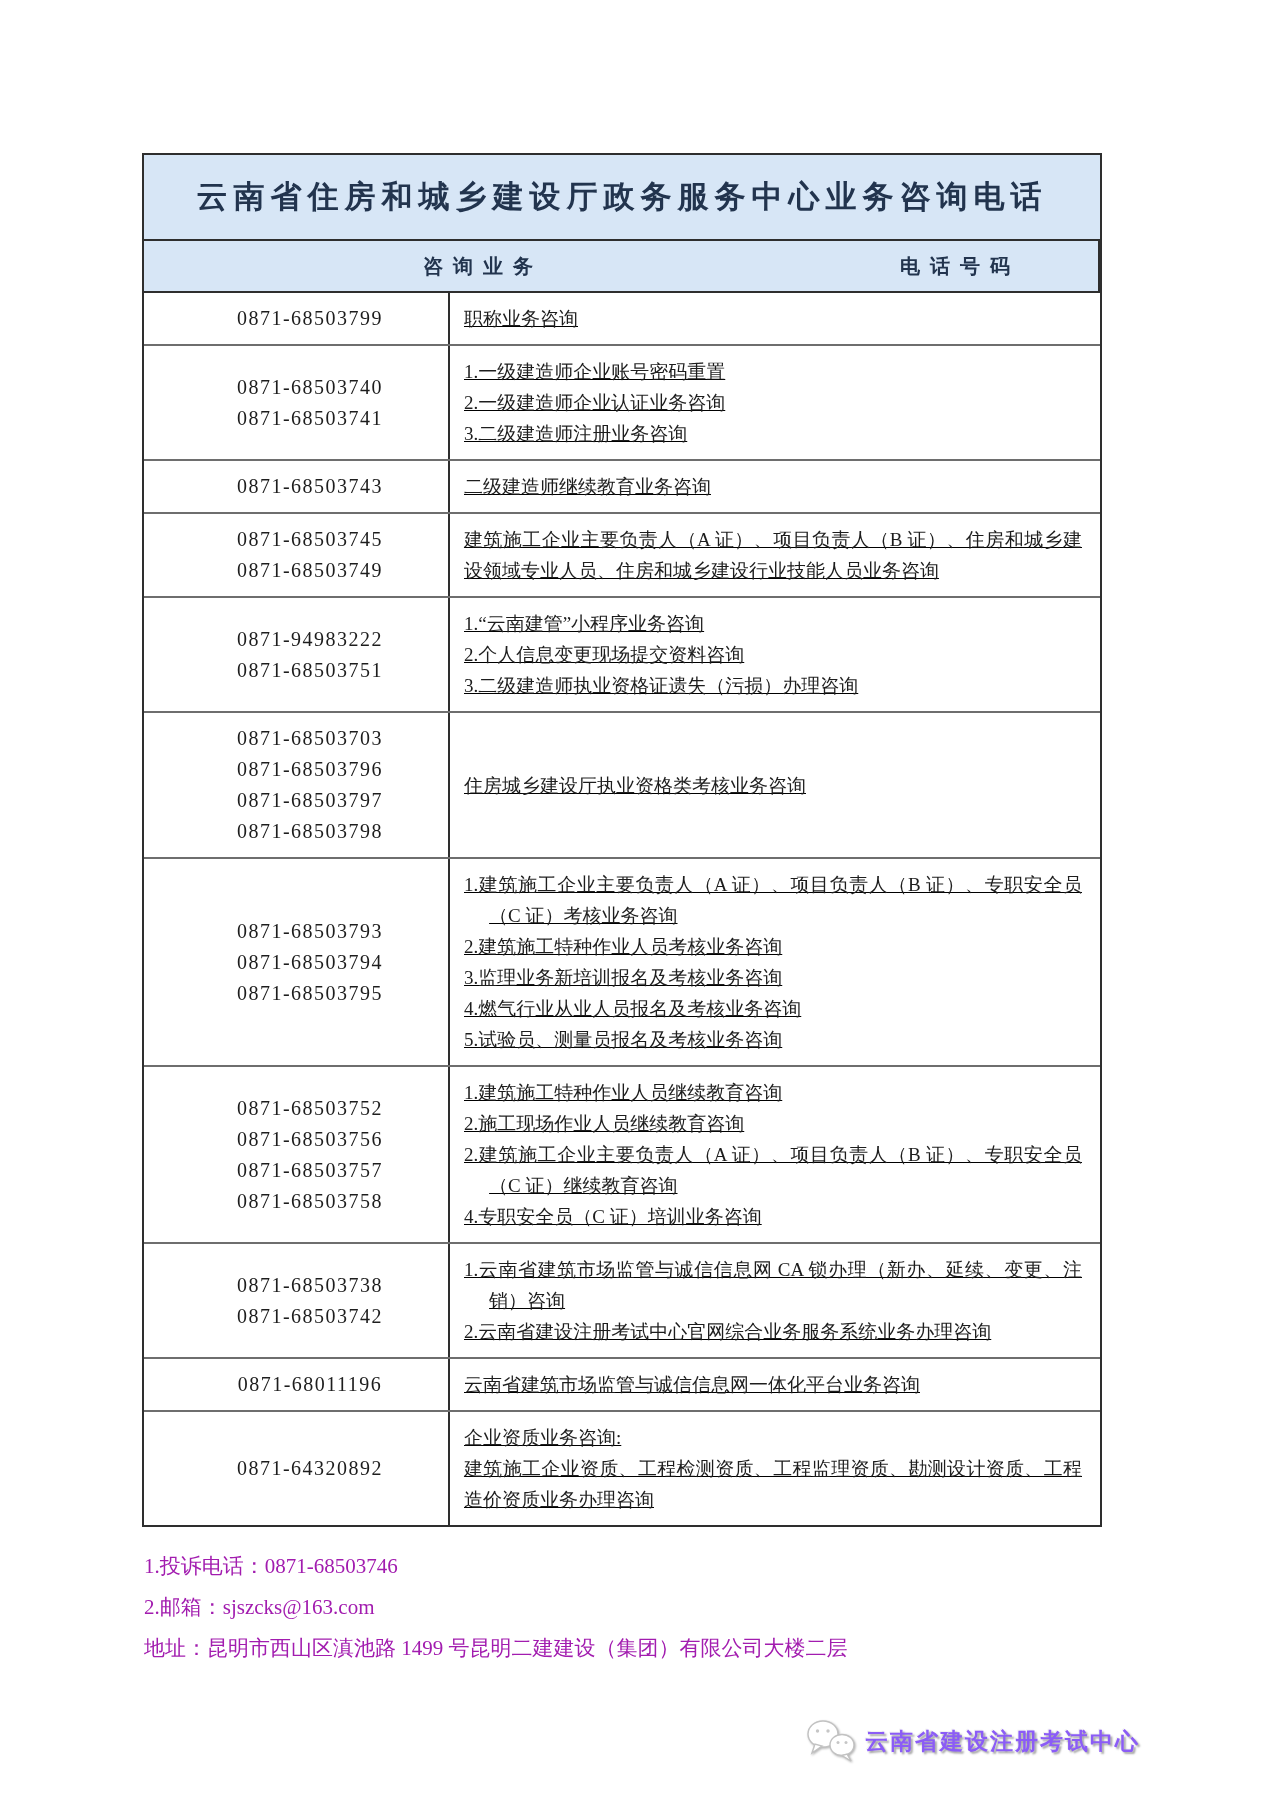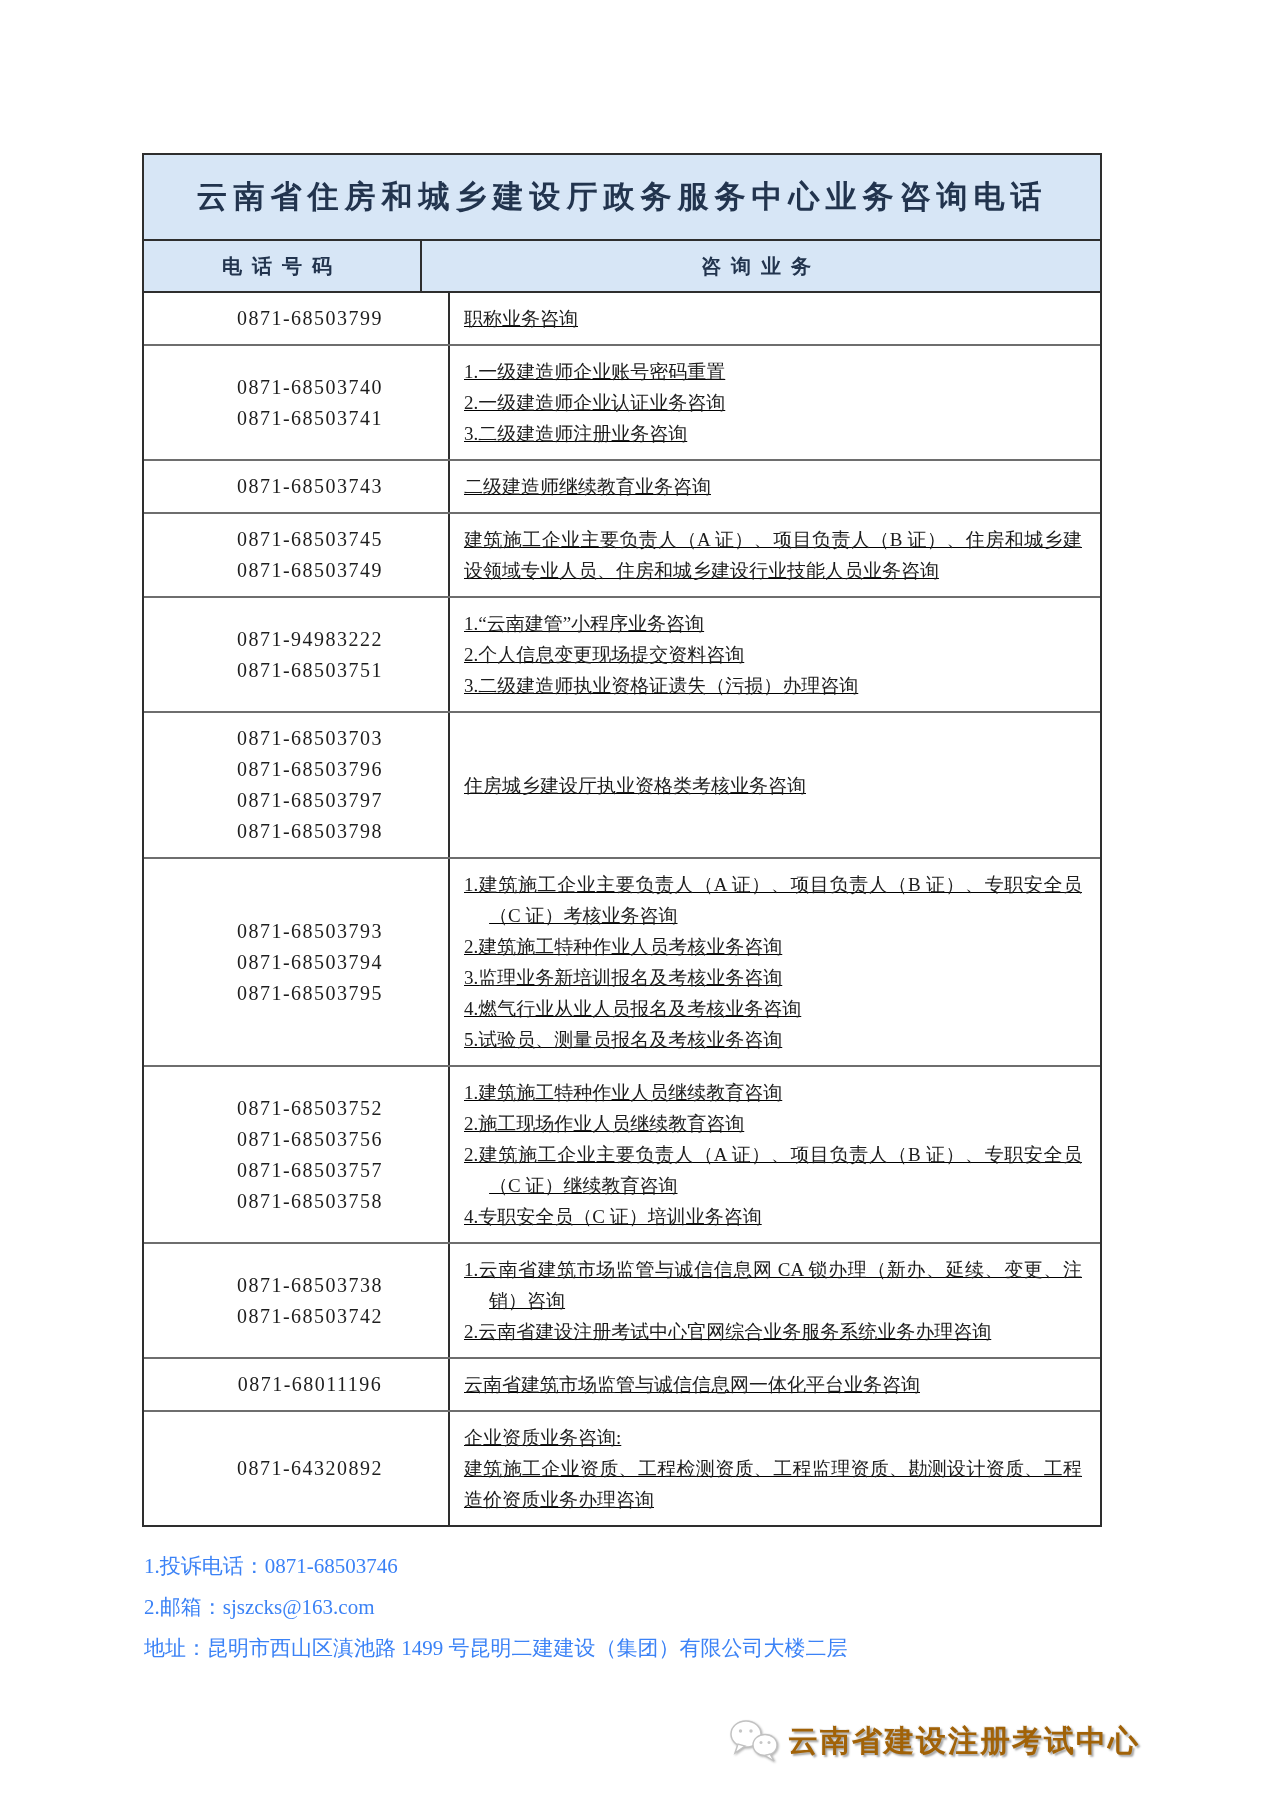"电话号码" div.hcell { order: before "咨询业务" -> after "咨询业务" }
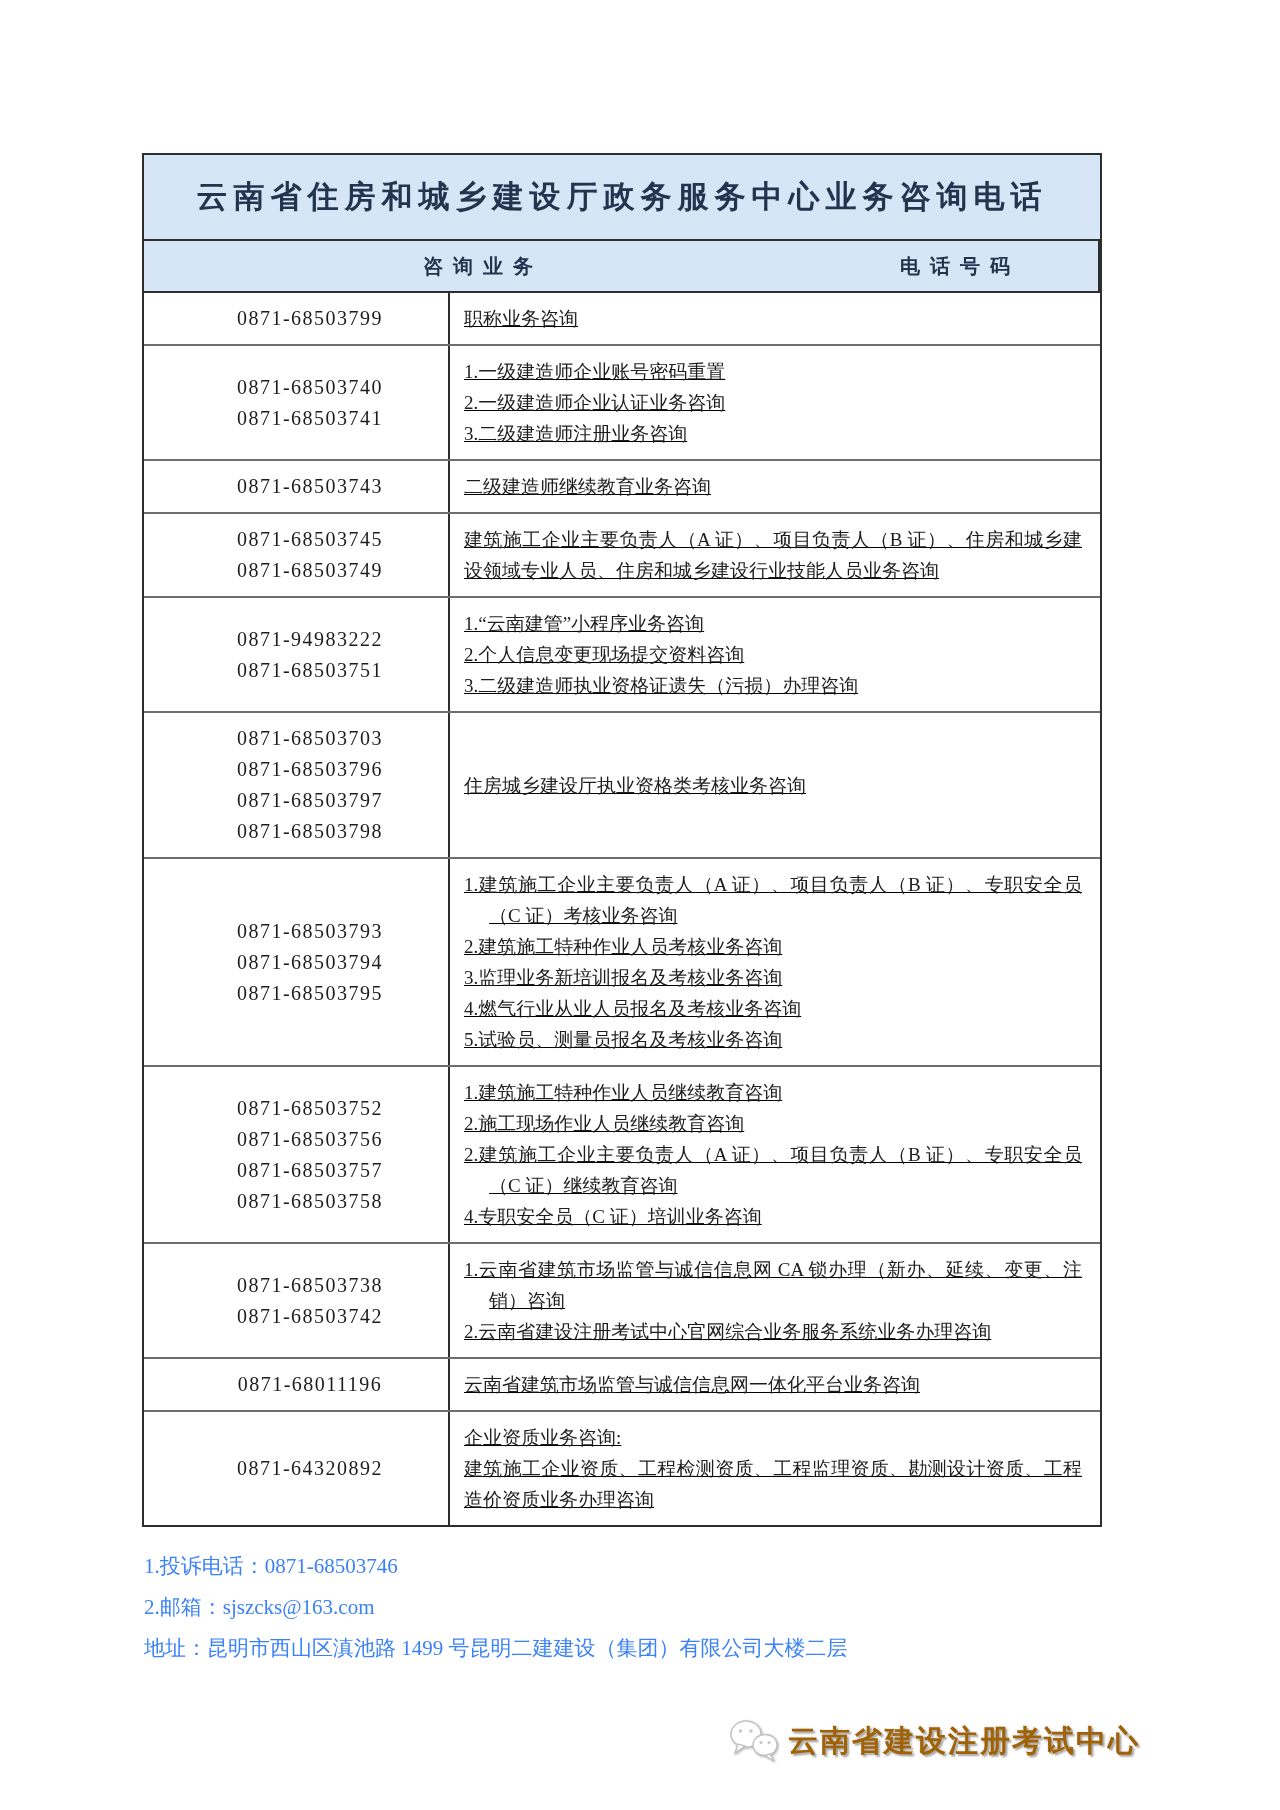"1.投诉电话：0871-68503746" .footer-line { color: #3b82f6 -> #a21caf }
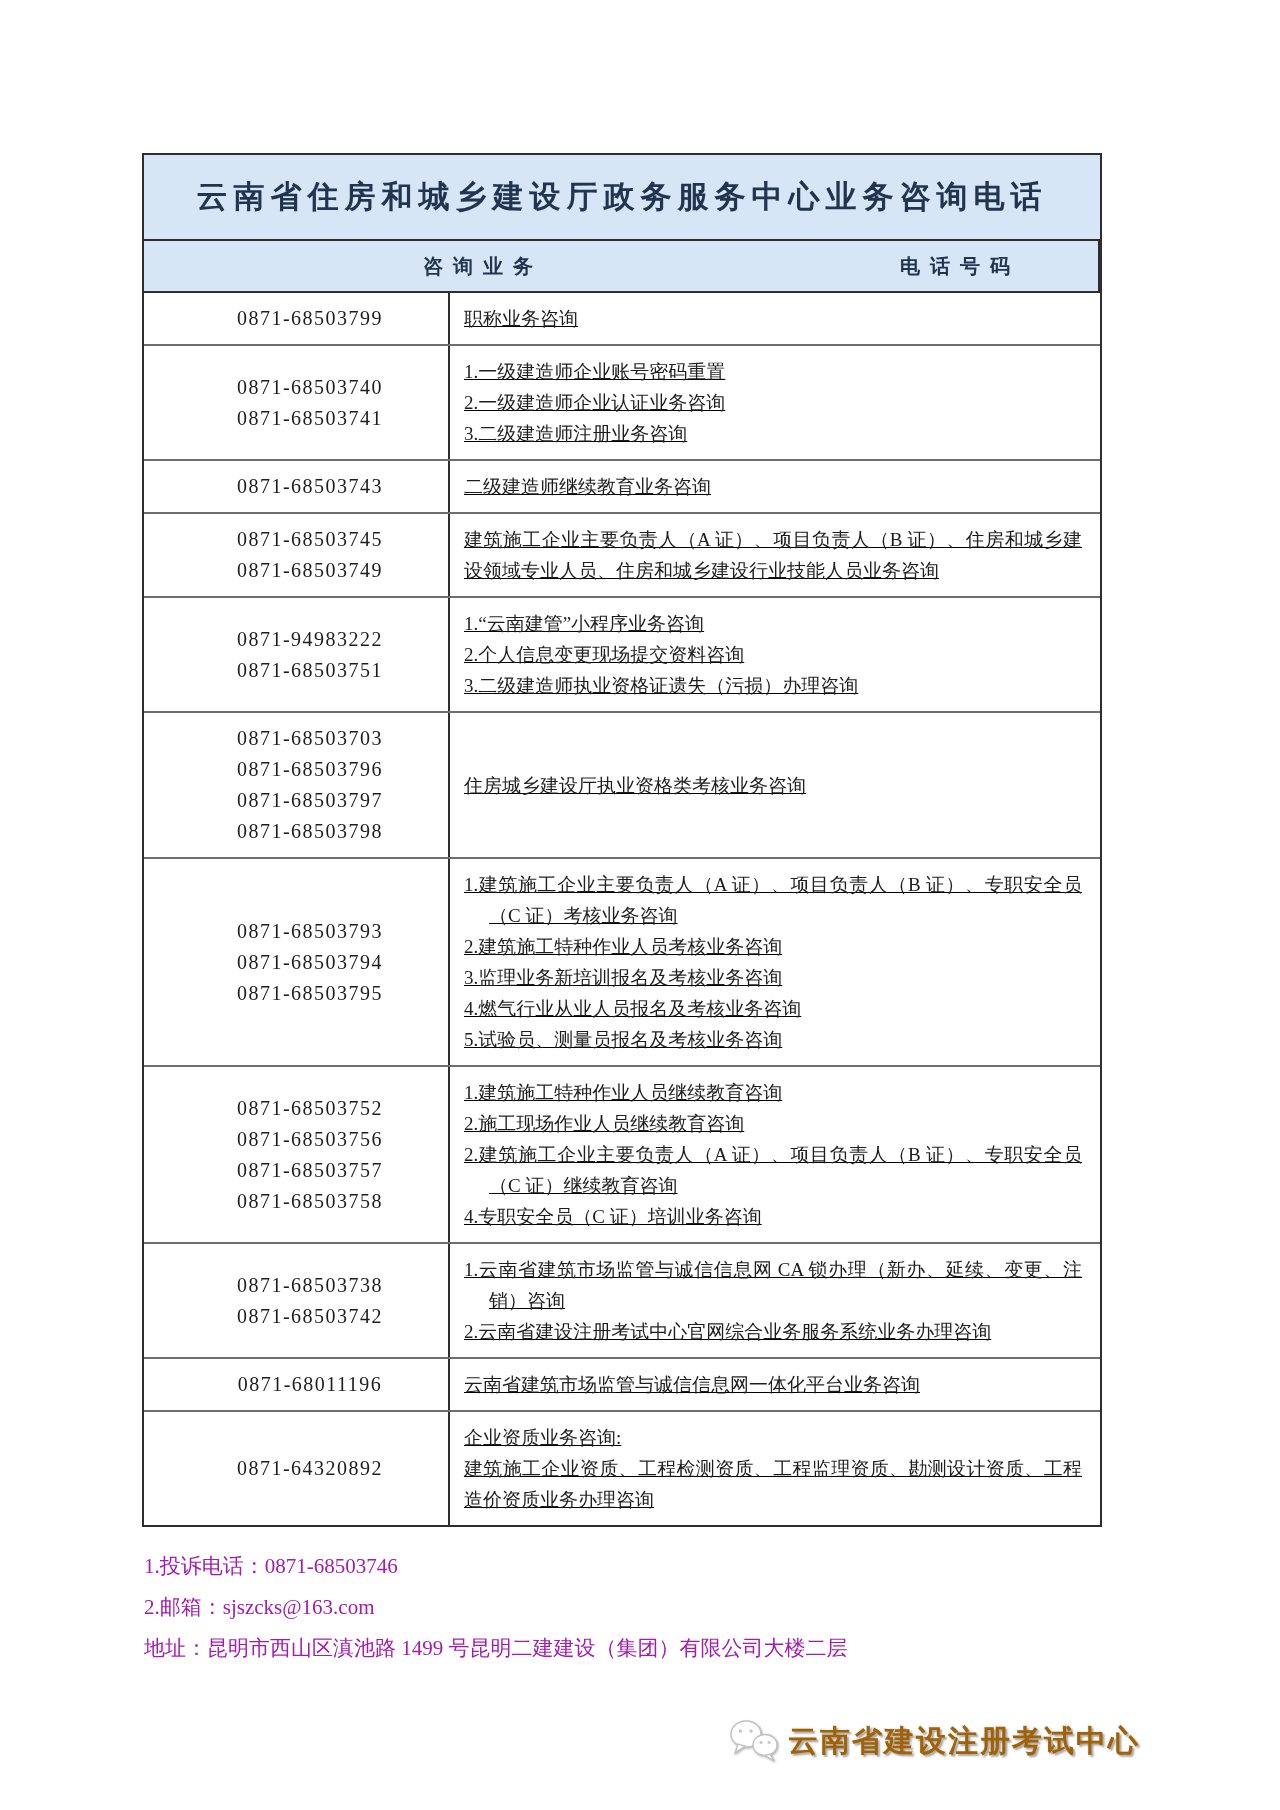"云南省建设注册考试中心" .wm-text { color: #a16207 -> #8b5cf6; font-size: 30px -> 23px }
